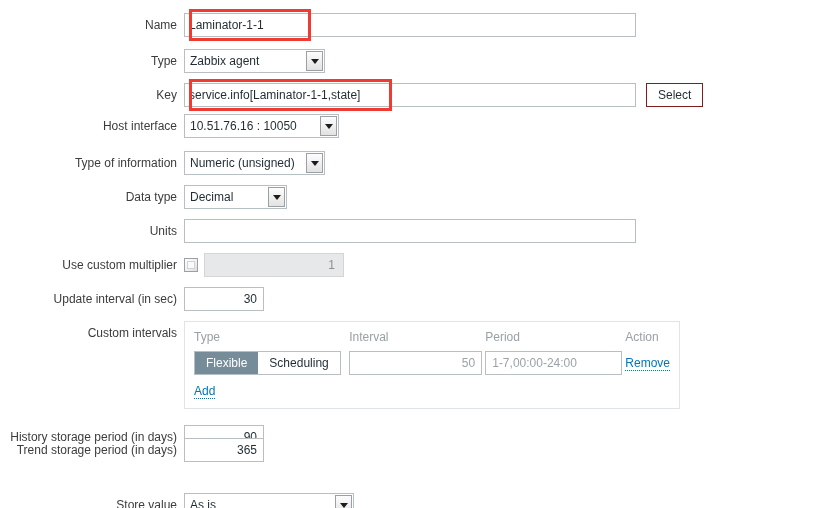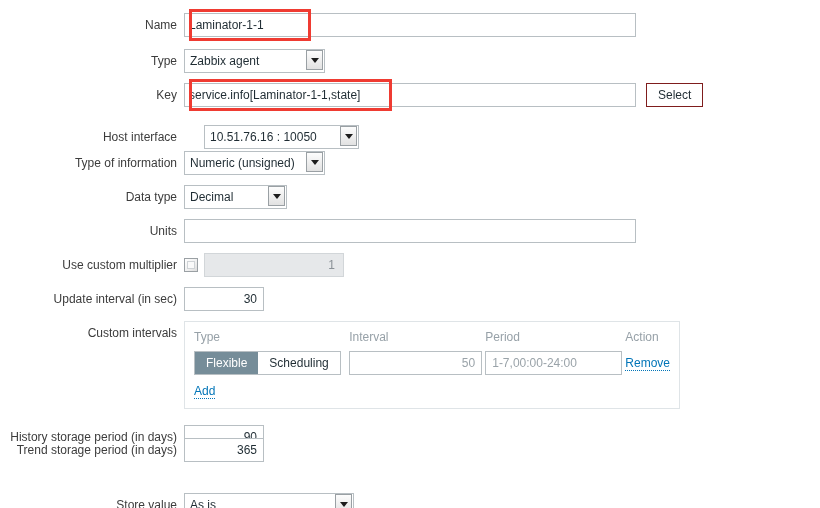"Zabbix agent" .select { align-items: flex-start -> center }
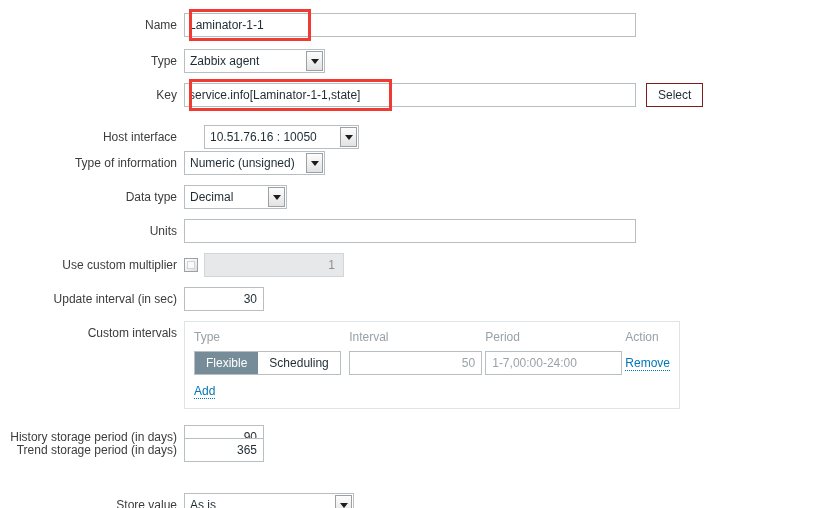"Host interface" #row-hostif { gap: 20px -> none; top: 125px -> 114px }
